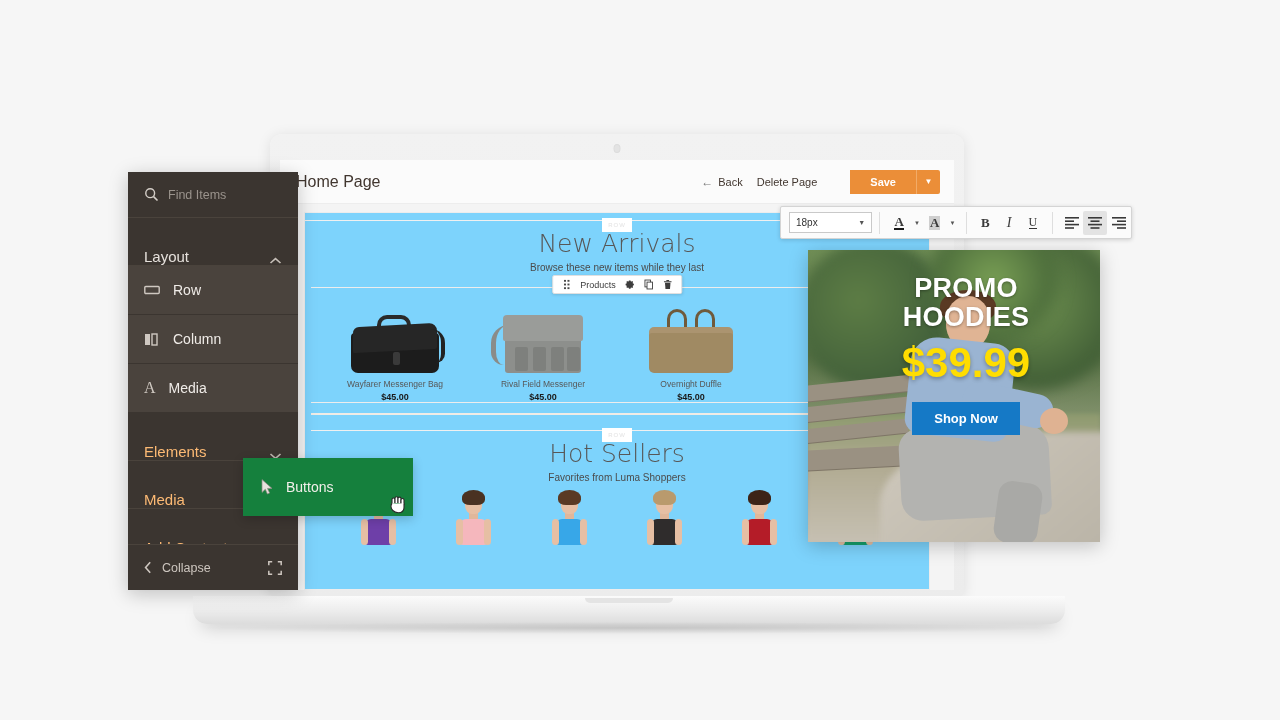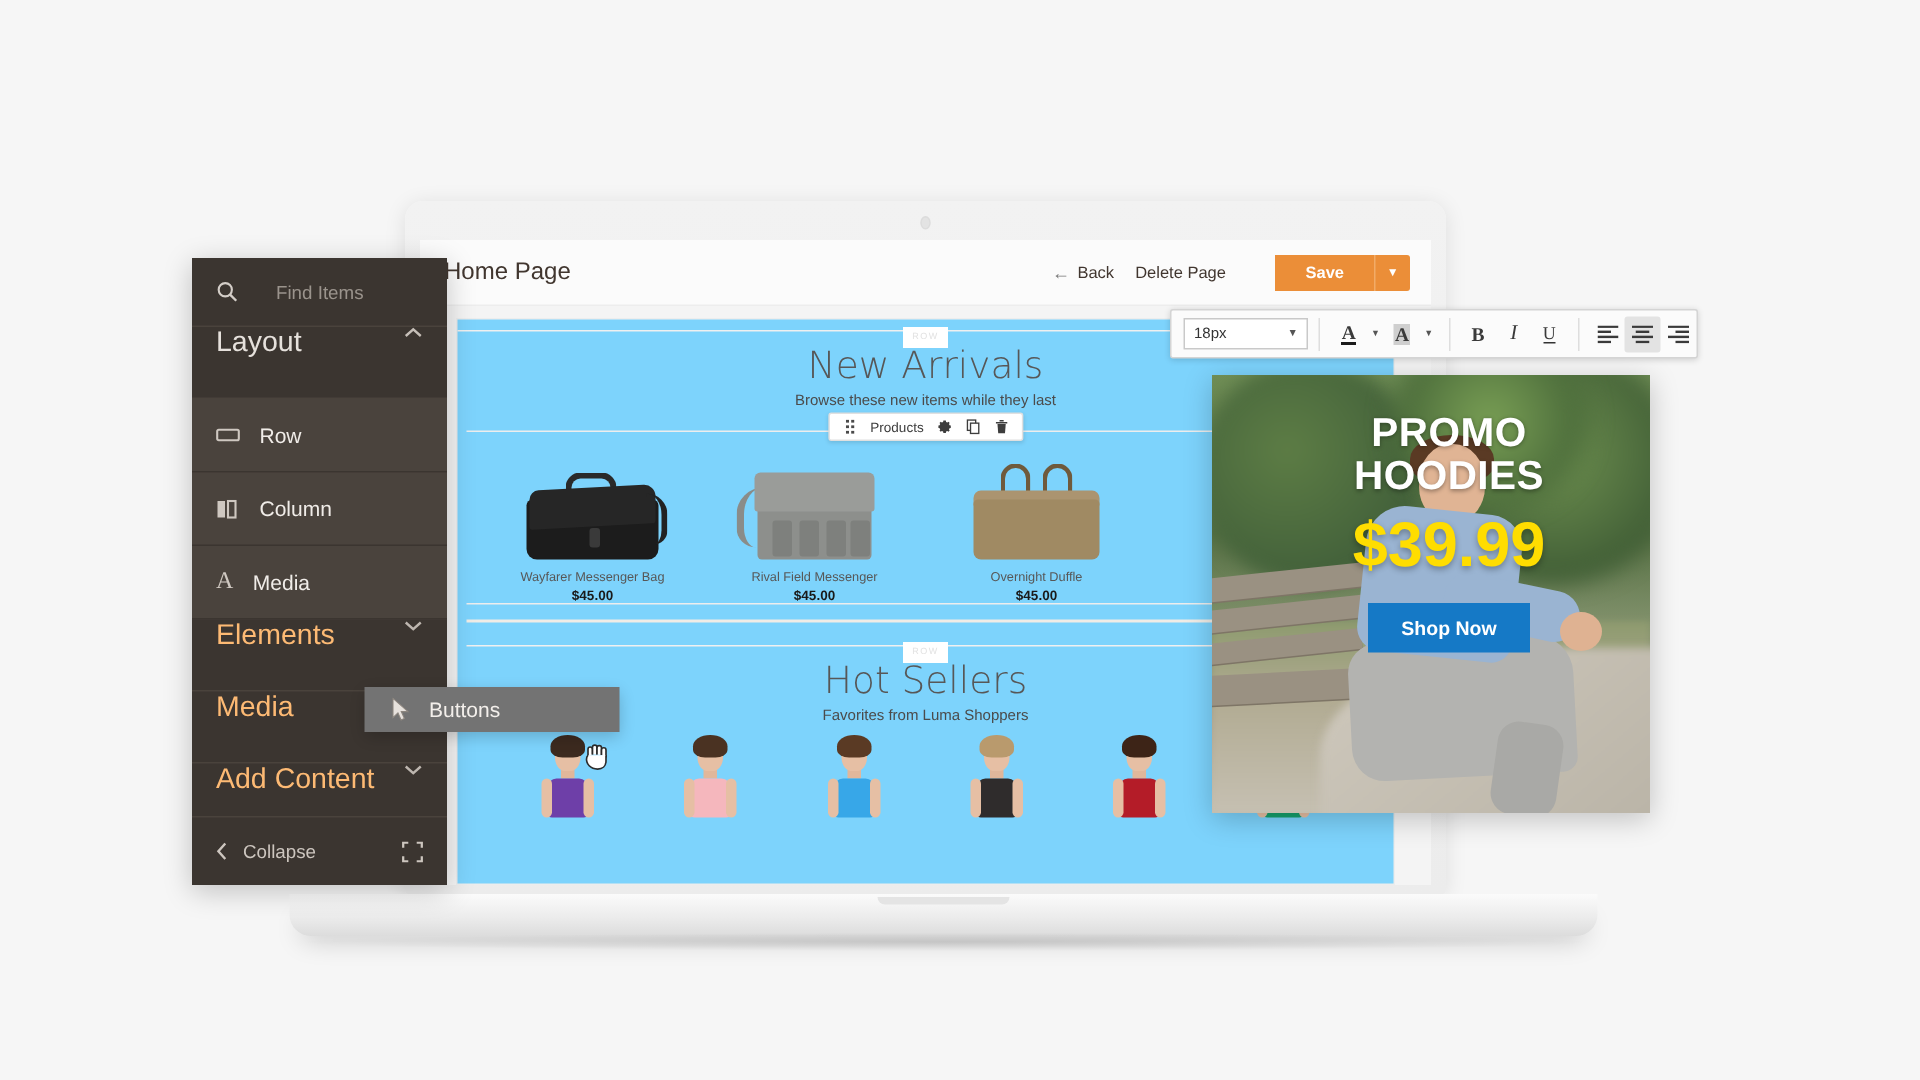"Find Items" .p-search { gap: 25px -> 9px }
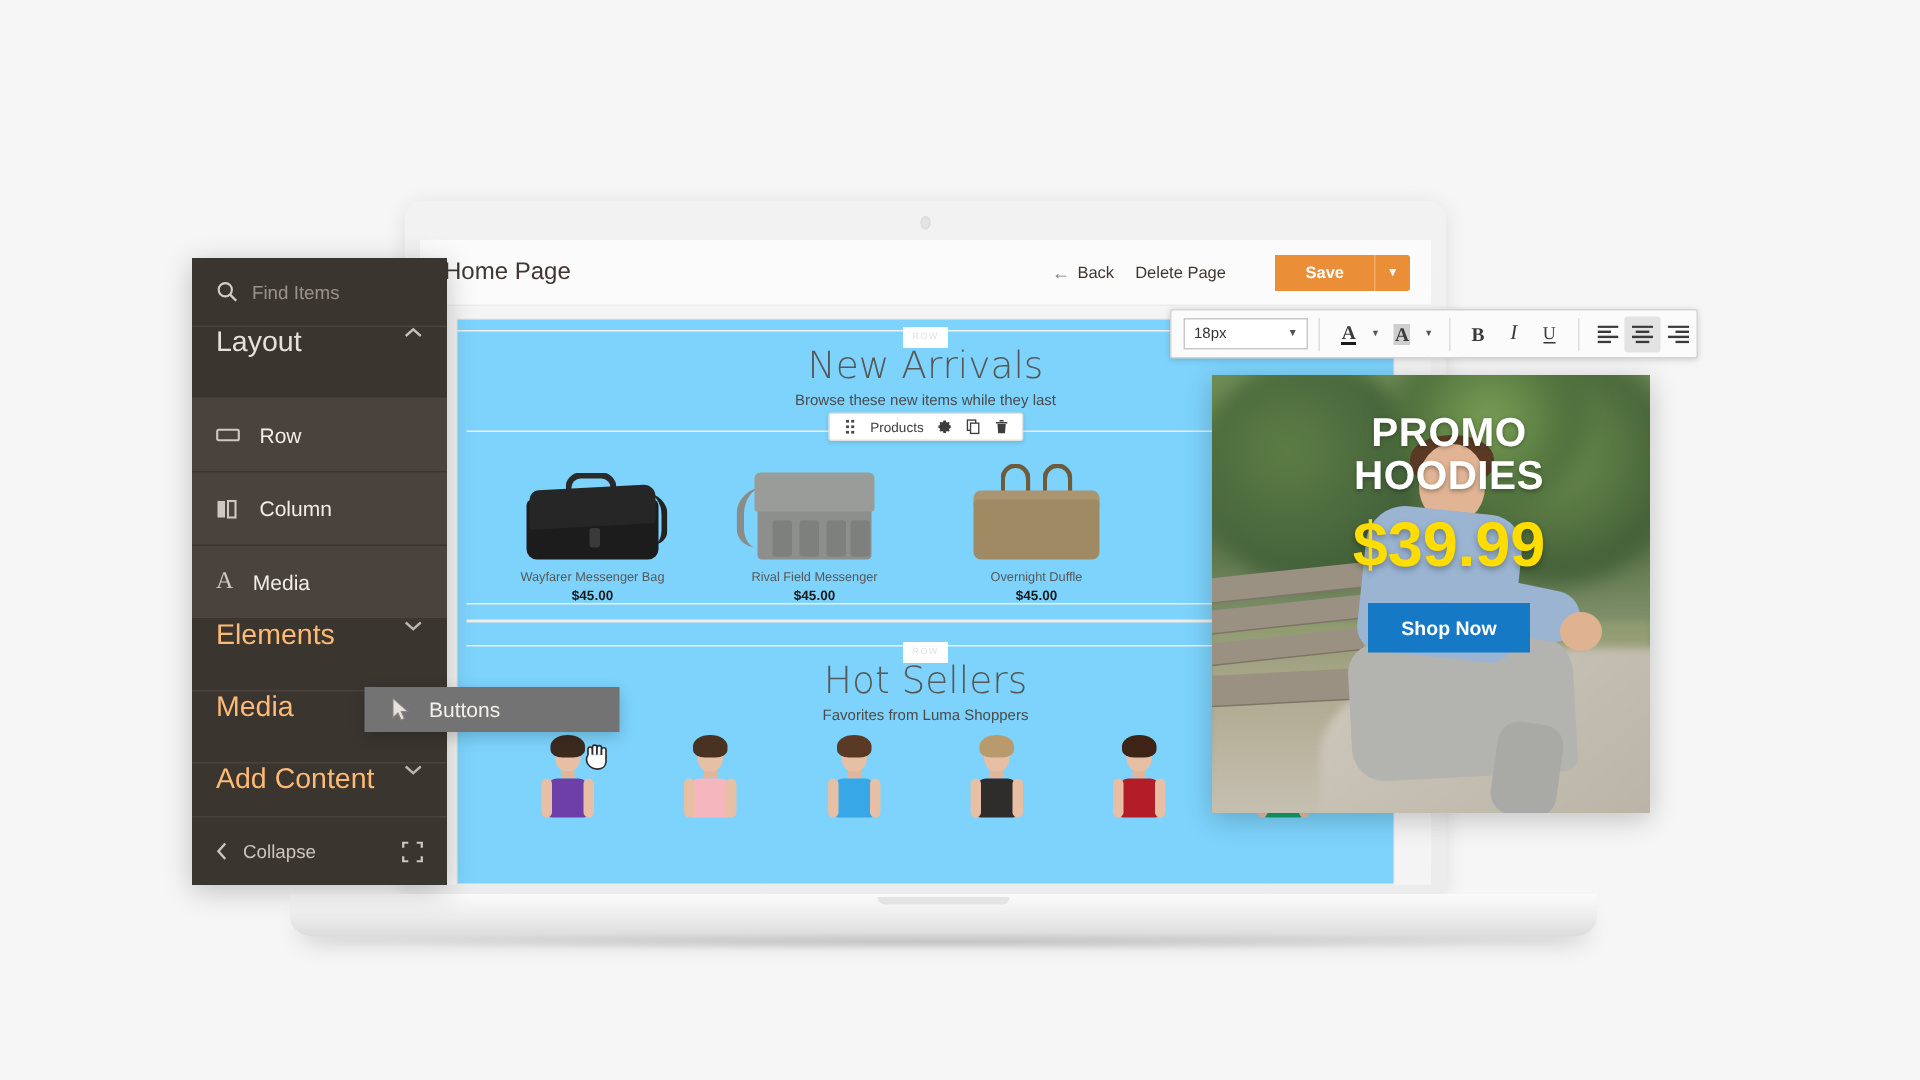"Layout" .p-group { align-items: flex-start -> flex-end; font-size: 19px -> 15px }
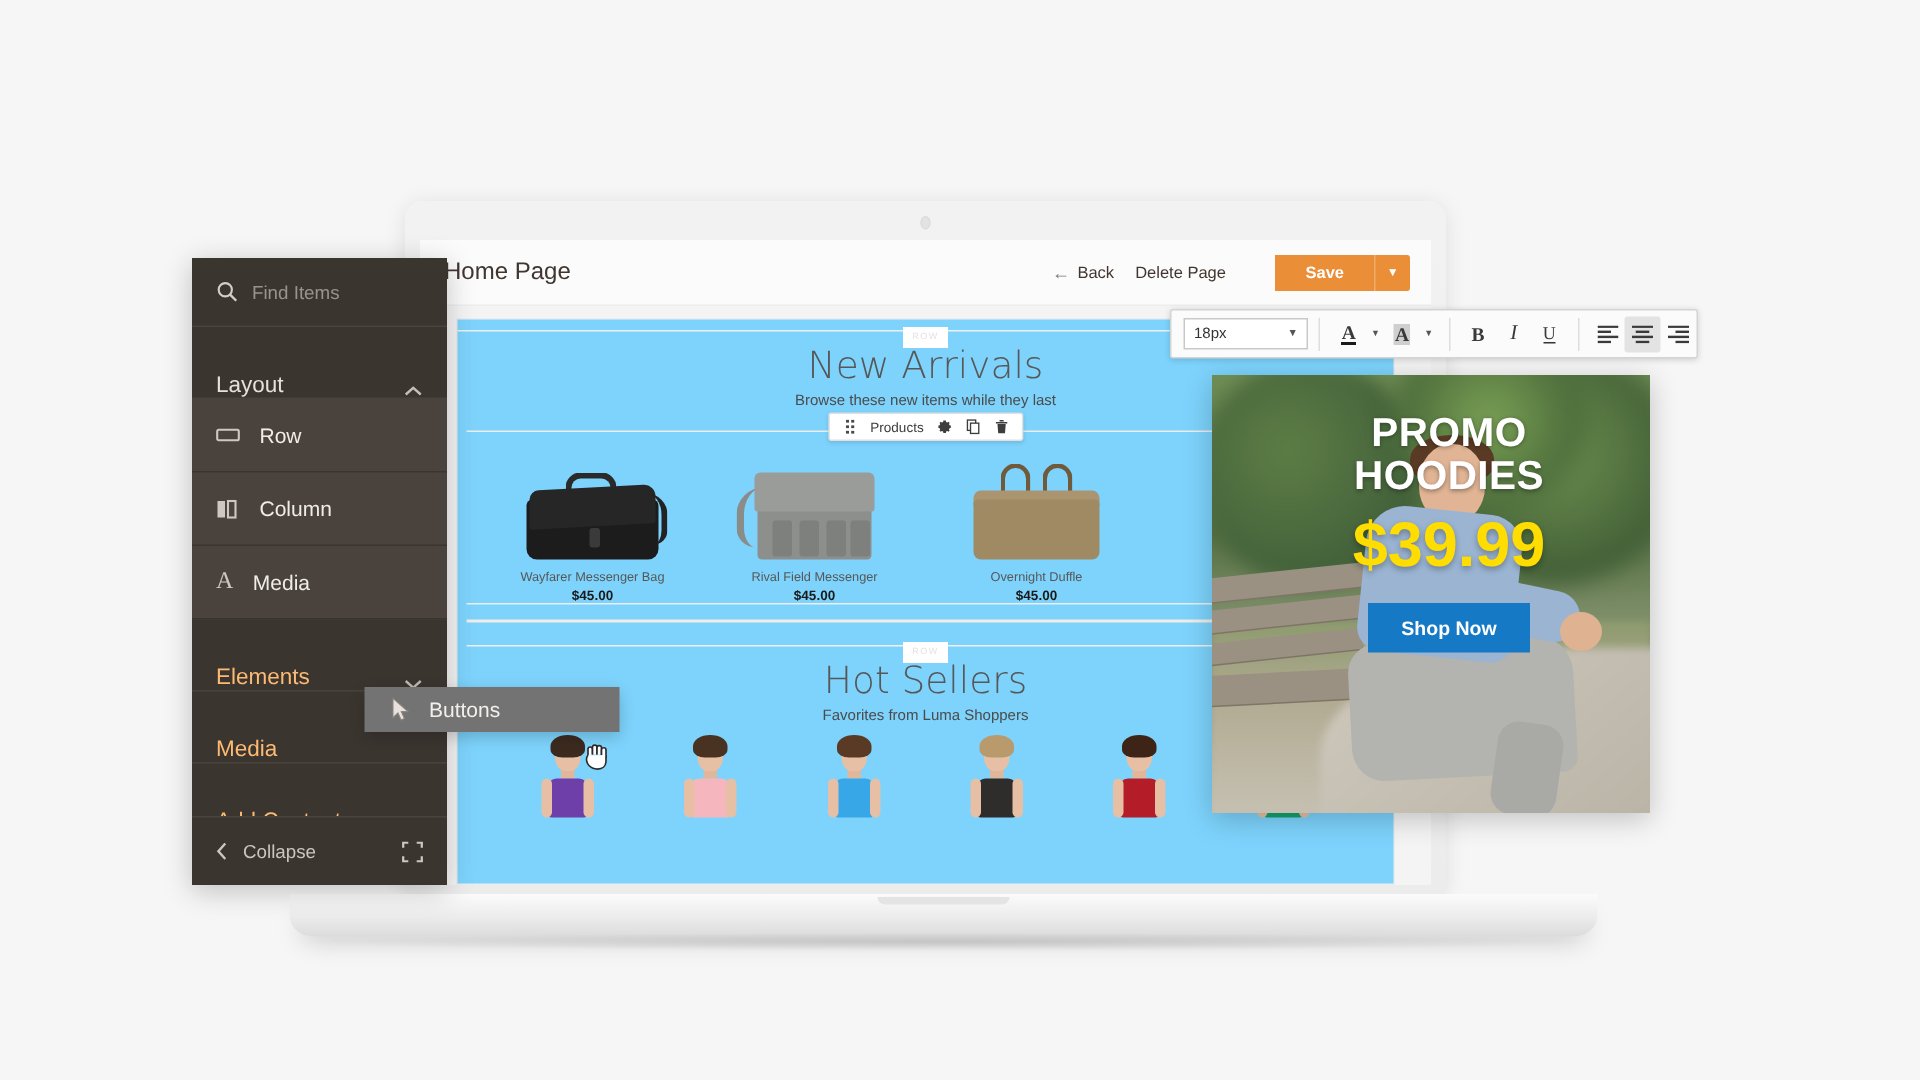"Buttons" .flyout { background: #737373 -> #15803d; height: 30px -> 58px }
